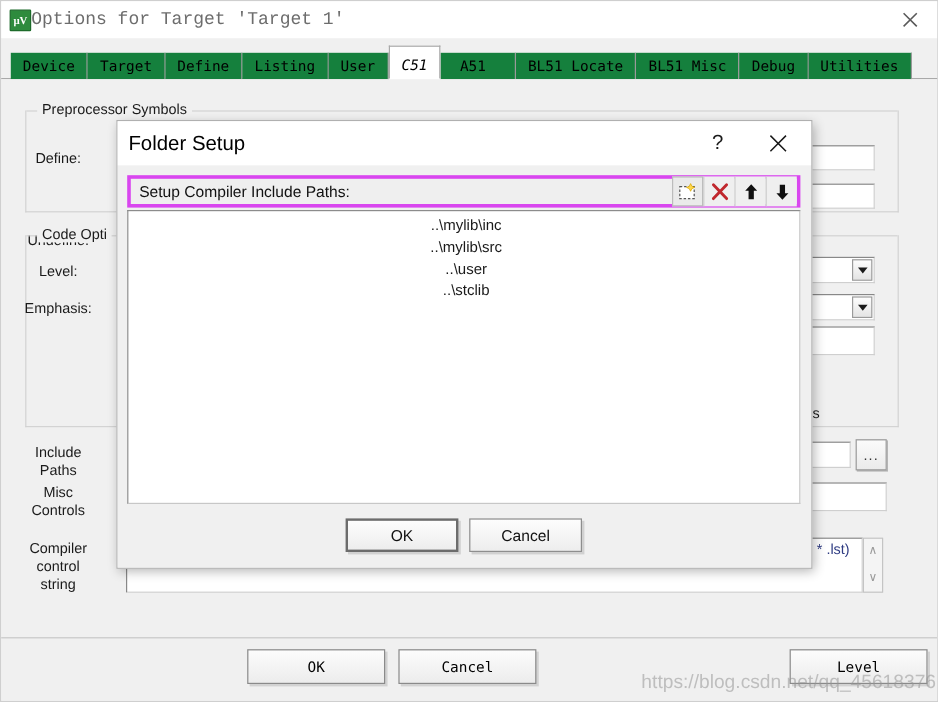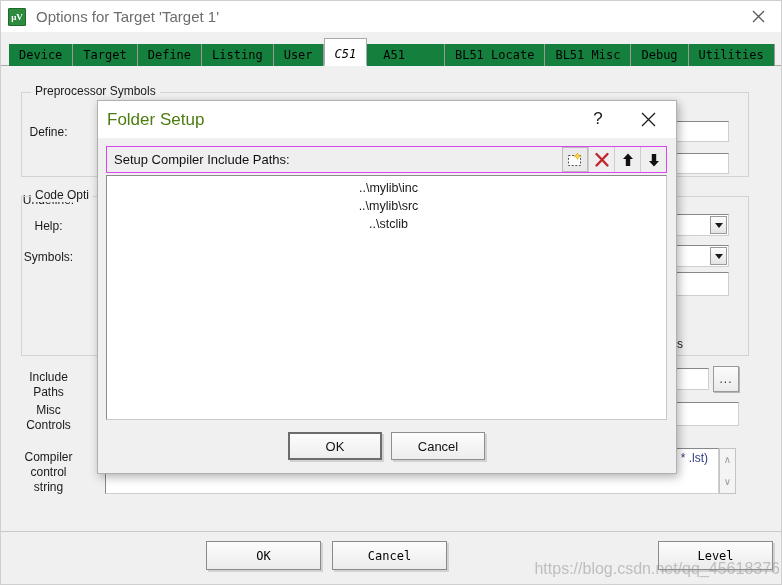"Options for Target 'Target 1'" #title-text { font-family: Liberation Sans, sans-serif -> Liberation Mono, monospace; margin-left: 10px -> none }
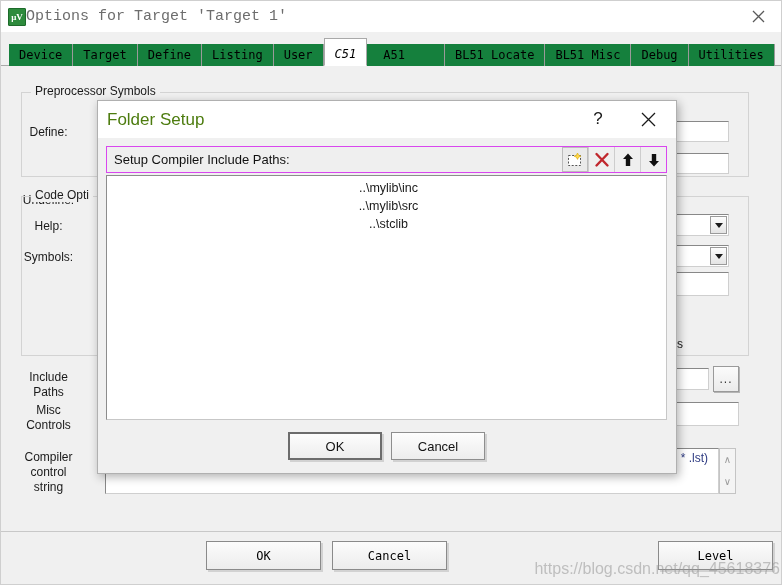"A51" div.tab { padding-right: 39px -> 24px }
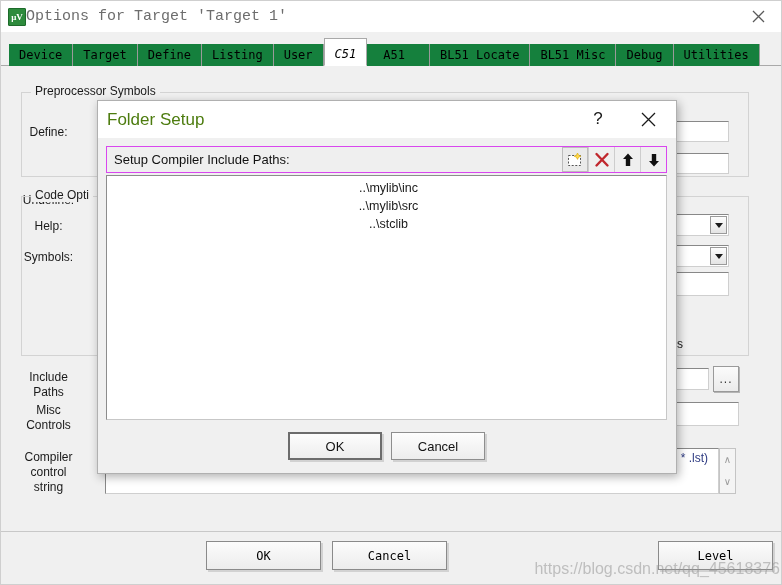"Folder Setup" #dlg-title { color: #4d7c0f -> #000000 }
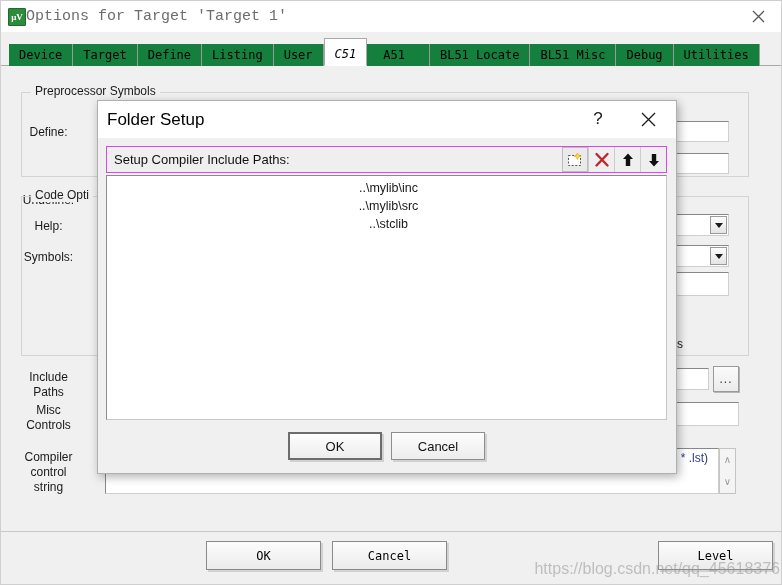"Setup Compiler Include Paths:" #paths-toolbar { border: 1px solid #d946ef -> 3px solid #d946ef }
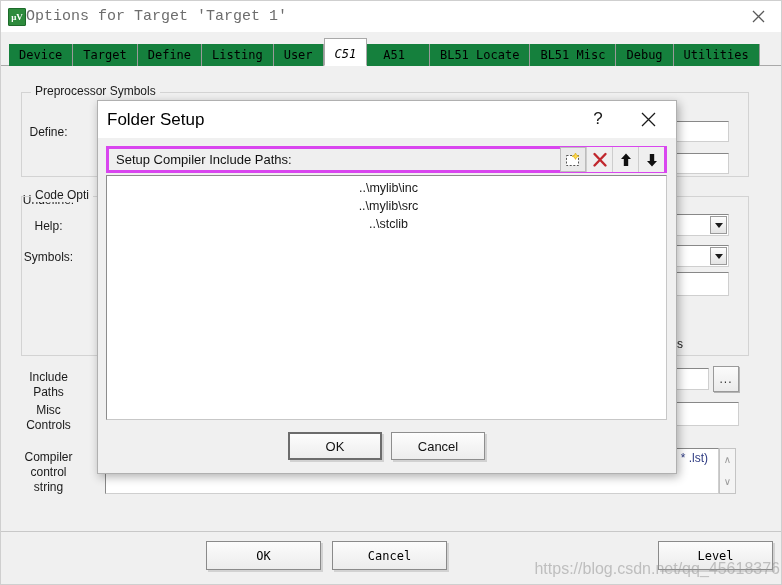"Help:" div.fieldlabel { text: Help -> Level }
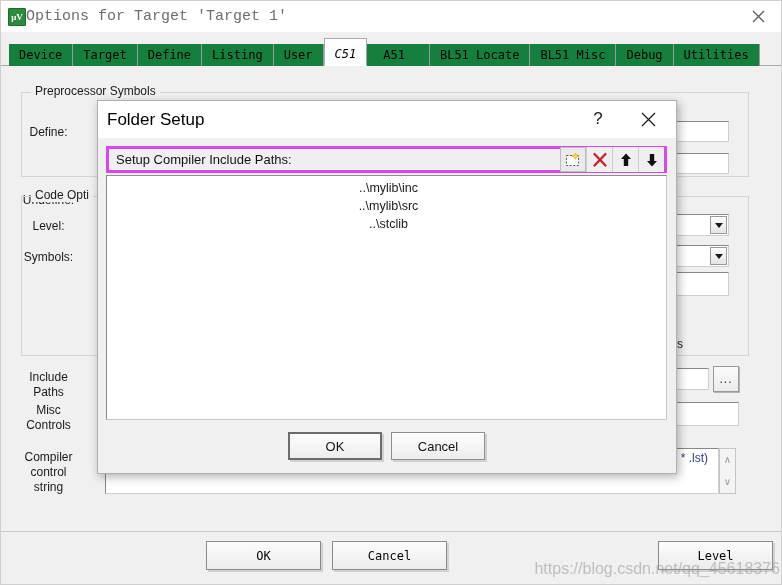"..\user" div.path-item { html: none -> <div>..\user</div> }
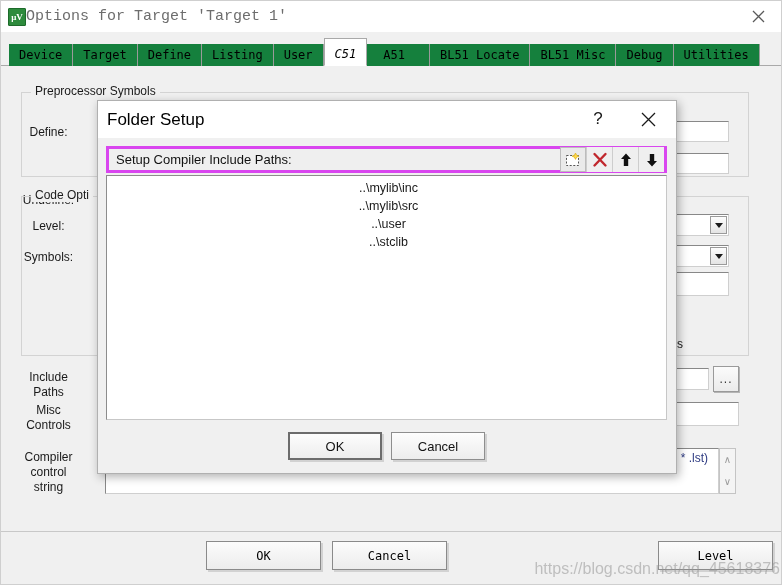"Symbols:" div.fieldlabel { text: Symbols -> Emphasis }
